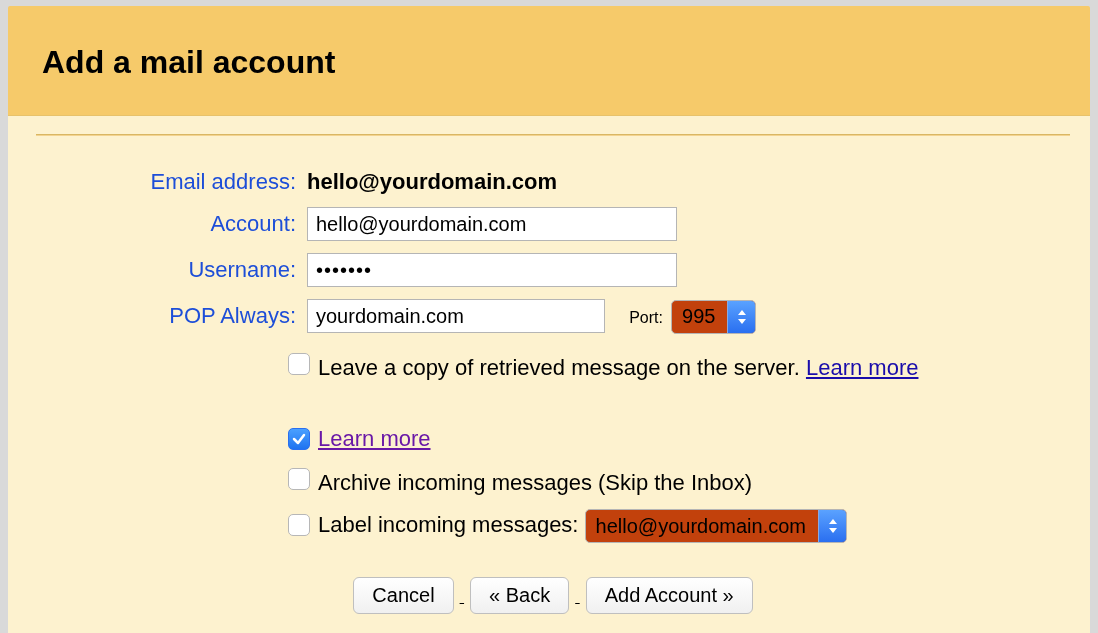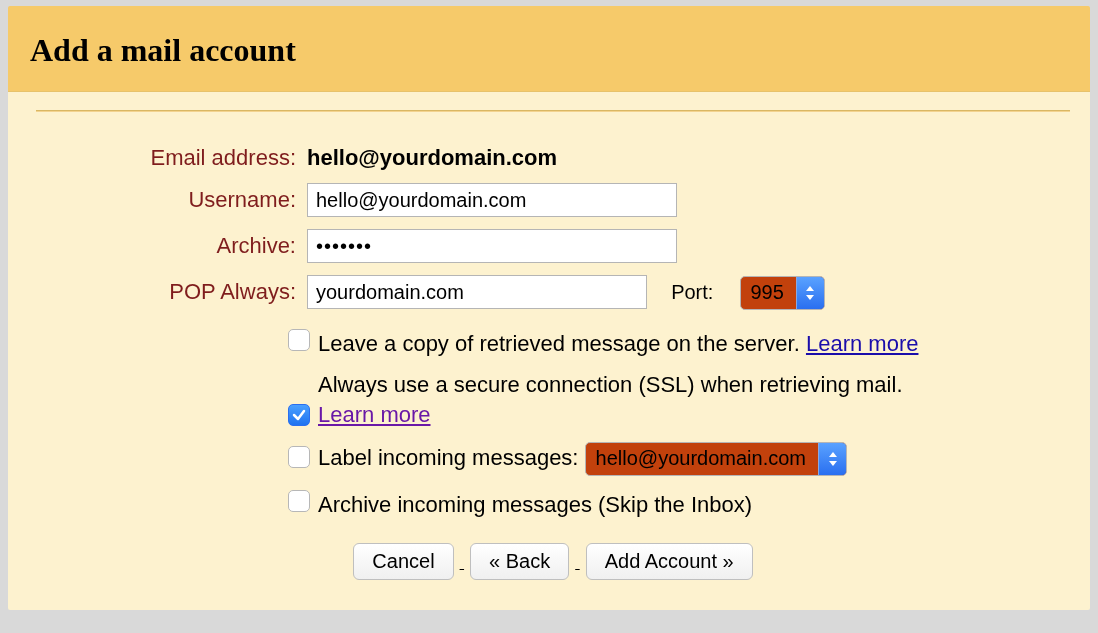"Add a mail account" .header h1 { font-family: Liberation Serif, serif -> none; margin: 4px -> 16px }
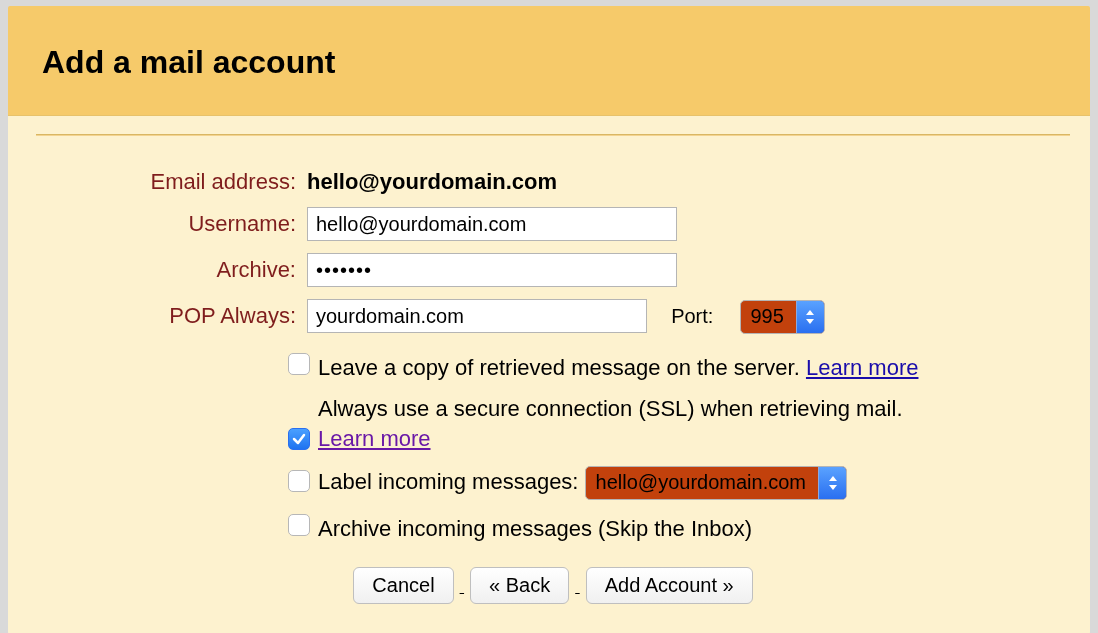"Email address:" td.lbl { color: #7f1d1d -> #1d4ed8 }
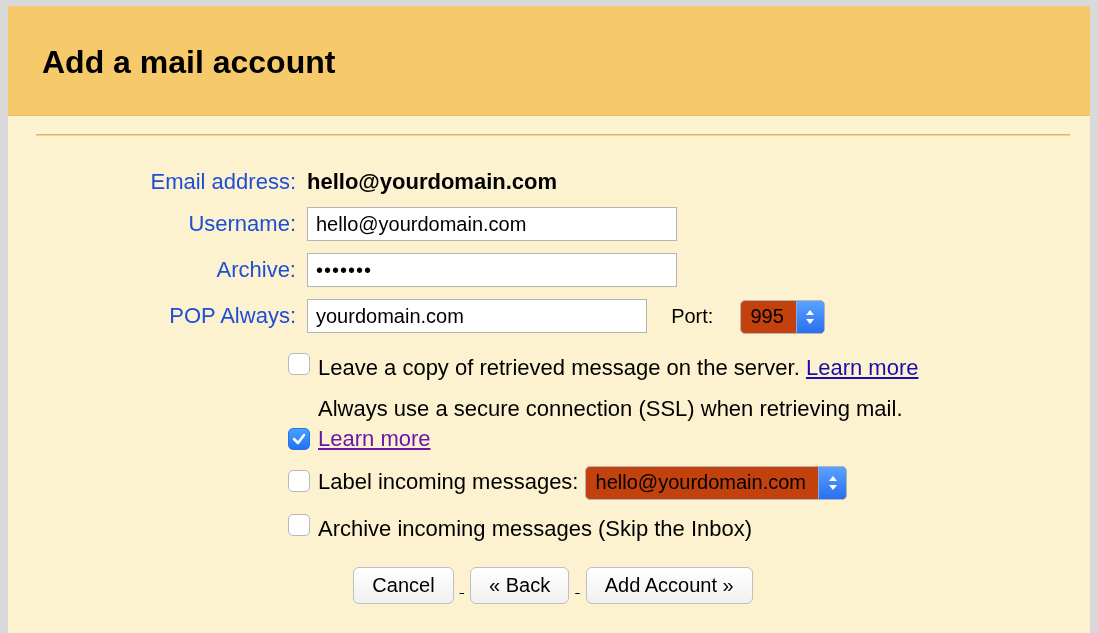"Username:" td.lbl { text: Username -> Account }
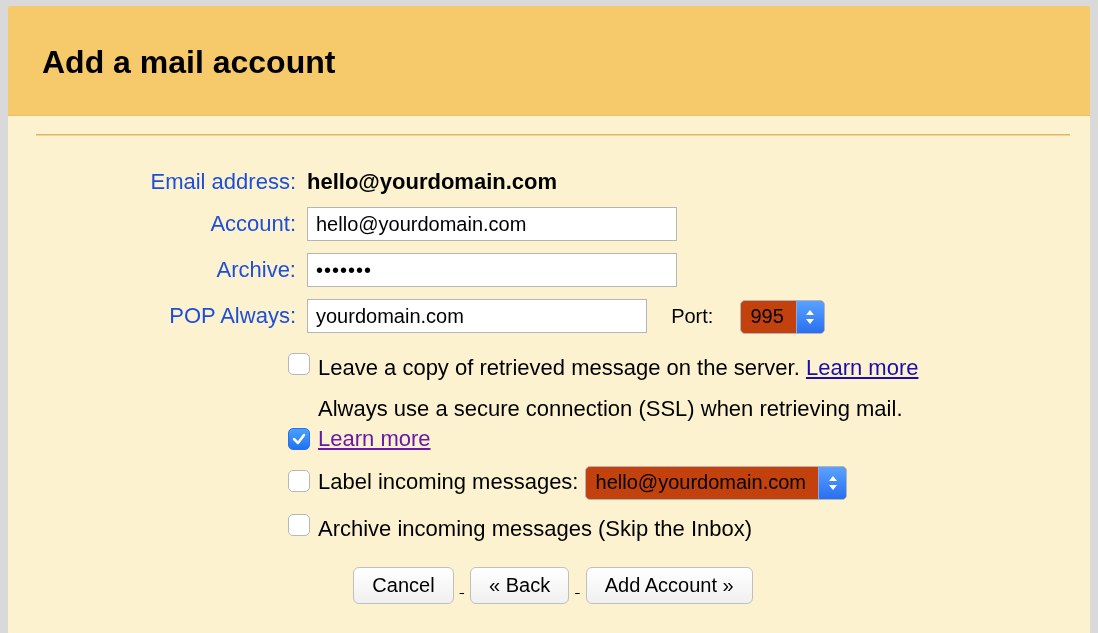"Archive:" td.lbl { text: Archive -> Username }
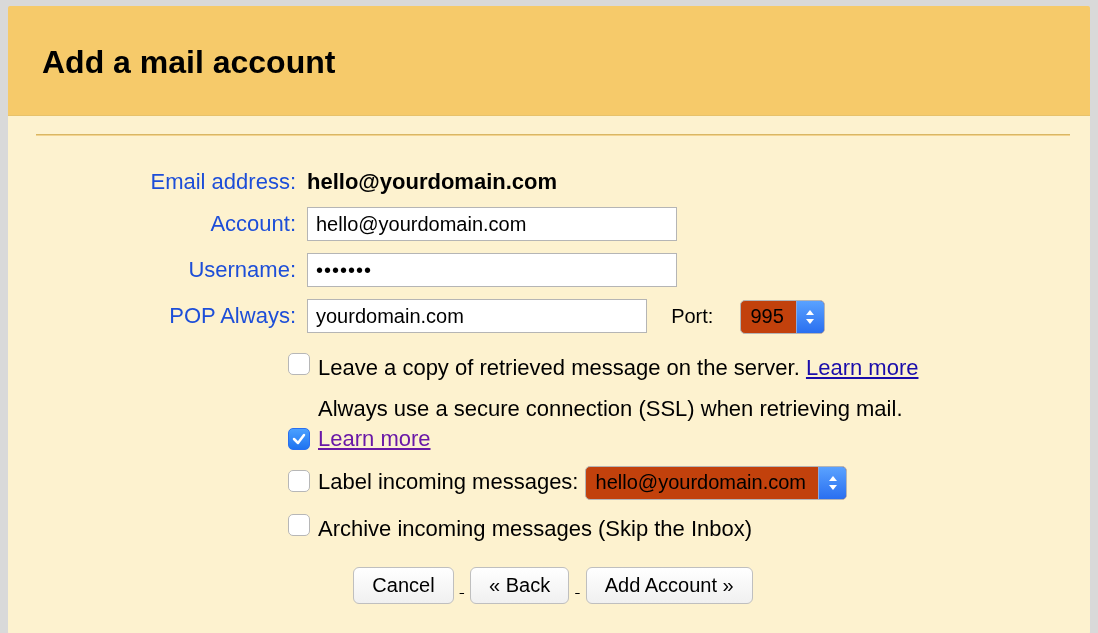"yourdomain.com" .txt.pop { width: 340px -> 298px }
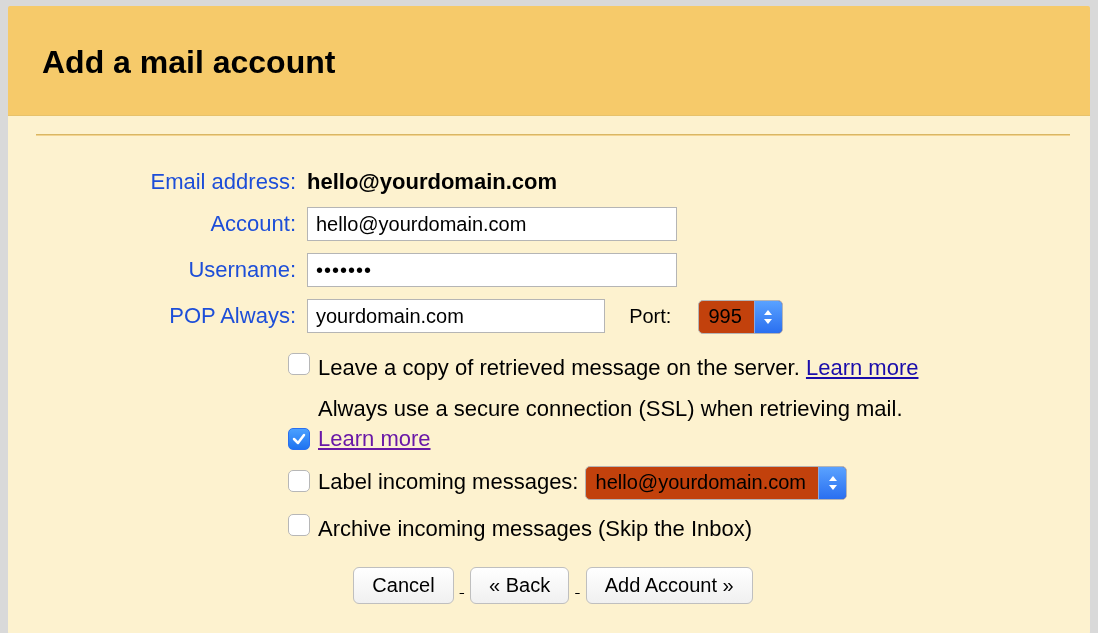"Port:" .port-label { font-size: 20px -> 16px; margin-right: 20px -> 2px }
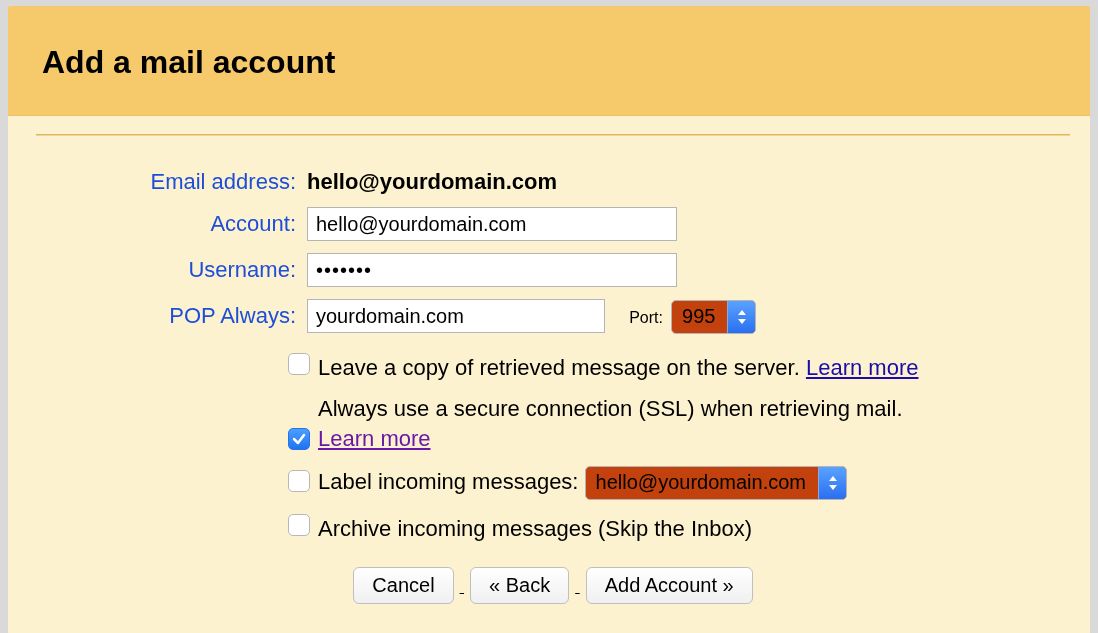"Always use a secure connection" span { html: <span>Always use a secure connection (SSL) when retrieving mail. </span> -> none }
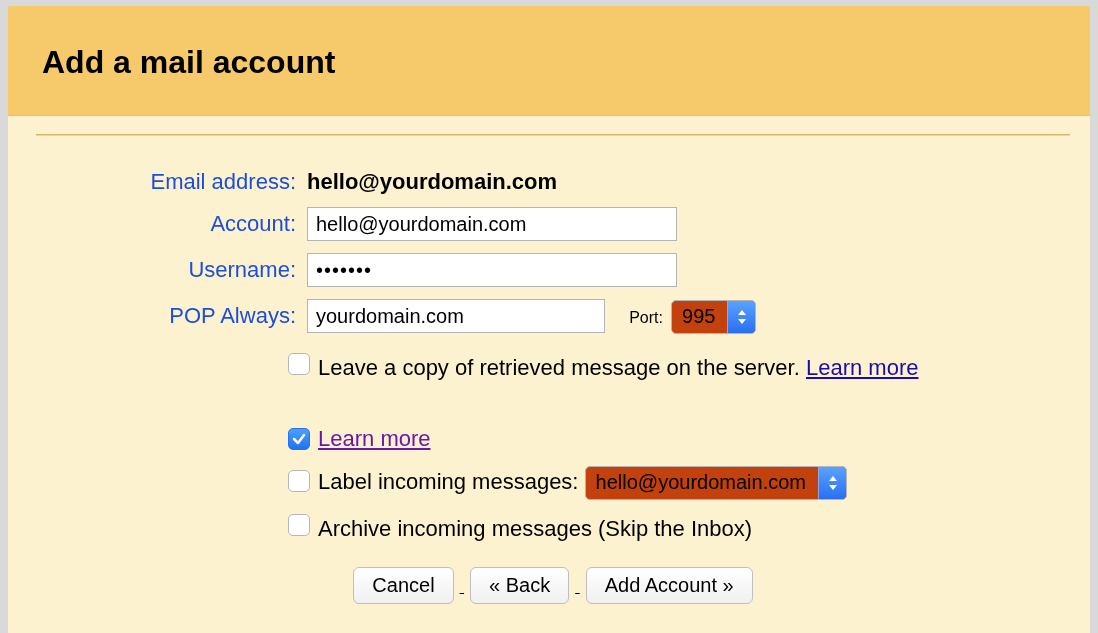"Label incoming messages:" div.opt-row { order: before "Archive incoming messages (Skip the" -> after "Archive incoming messages (Skip the" }
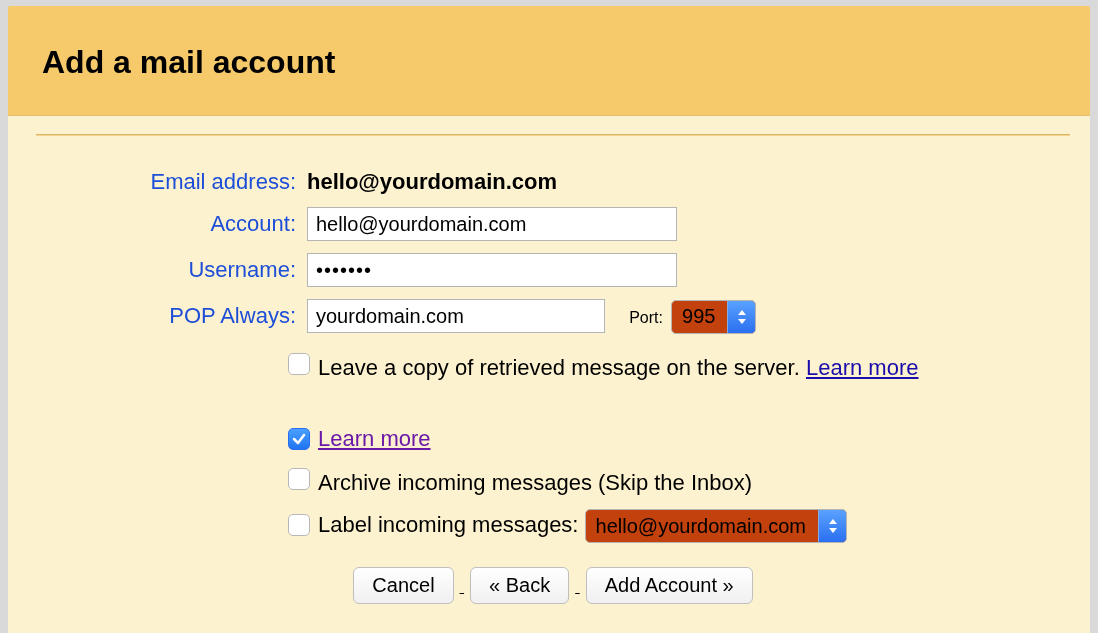"Cancel « Back Add Account" .btn-row { margin-top: 24px -> 34px }
